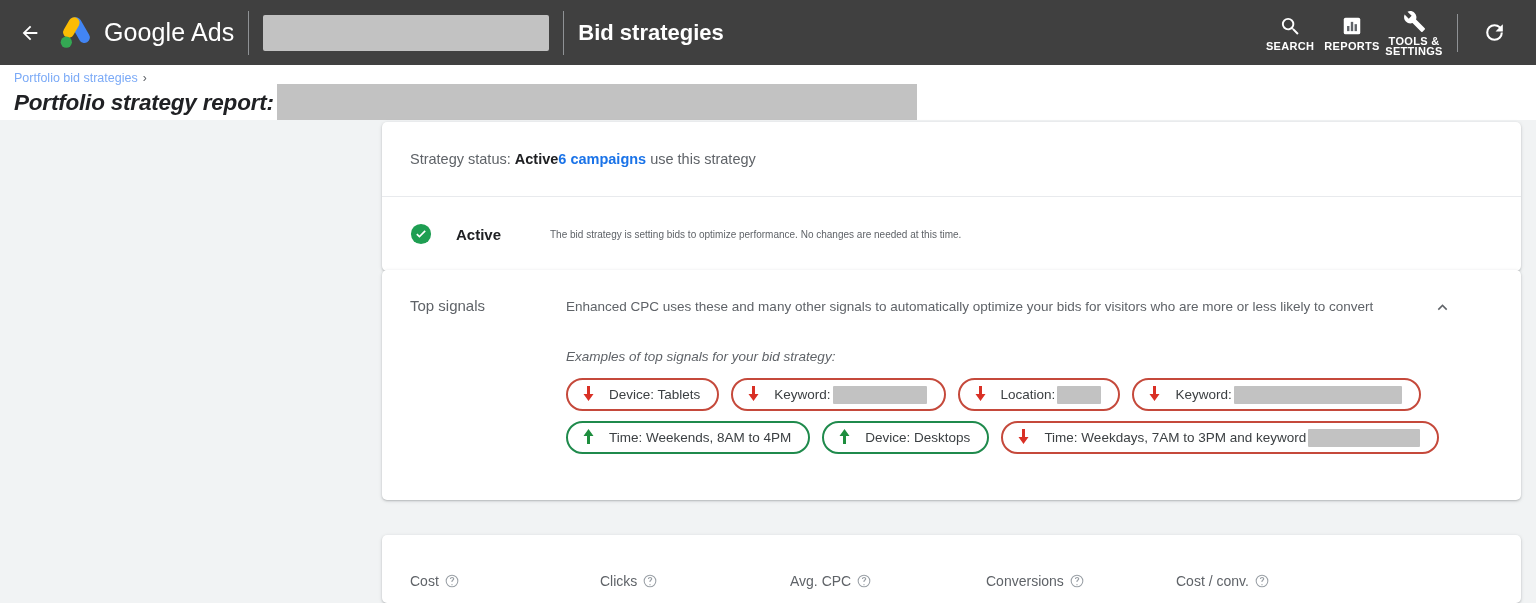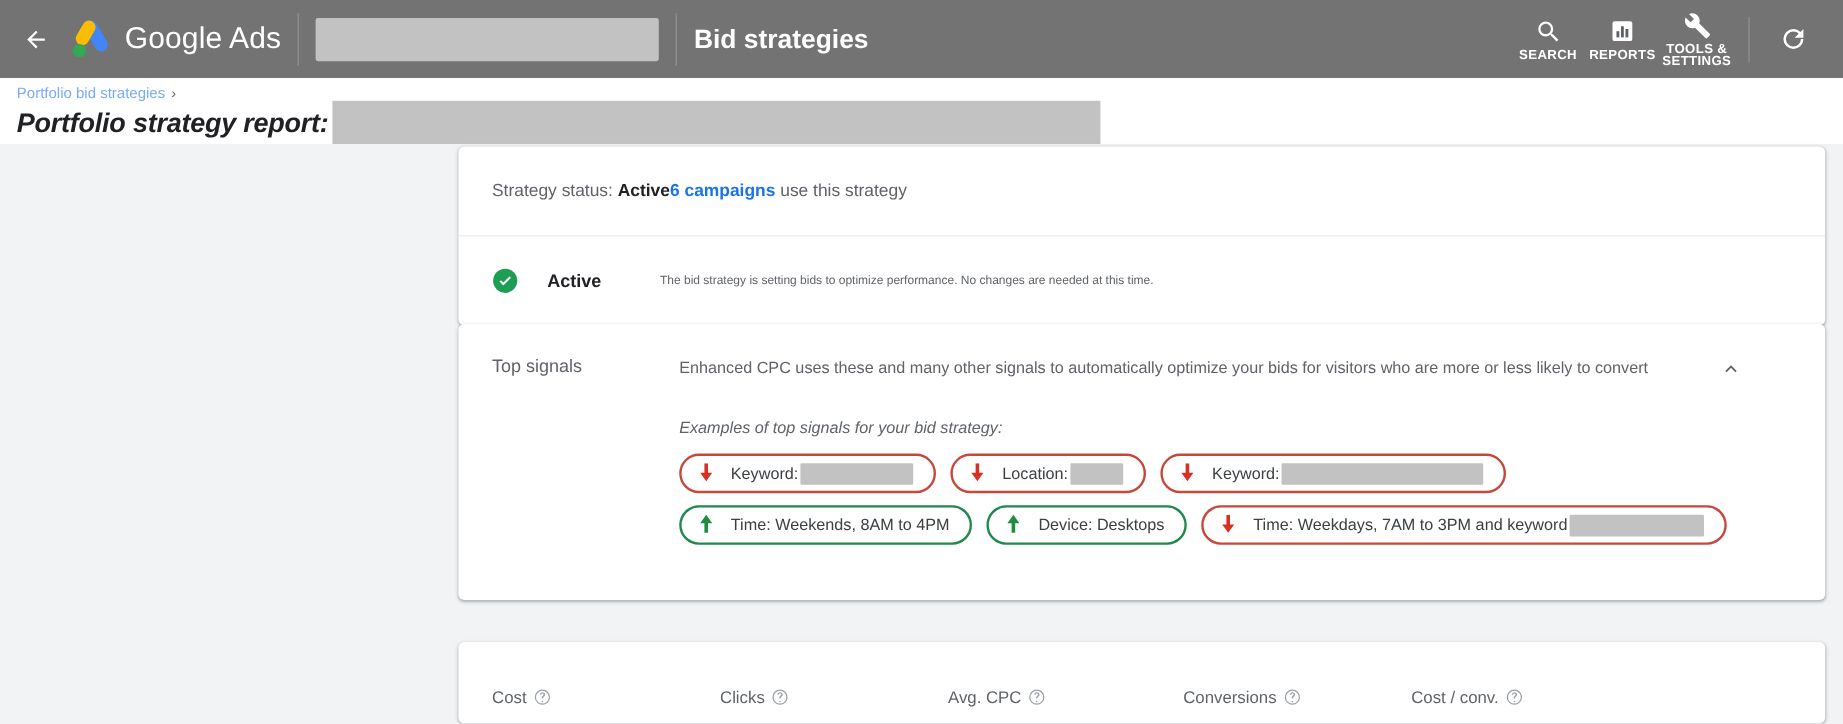"Google Ads" .appbar { background: #737373 -> #404040 }
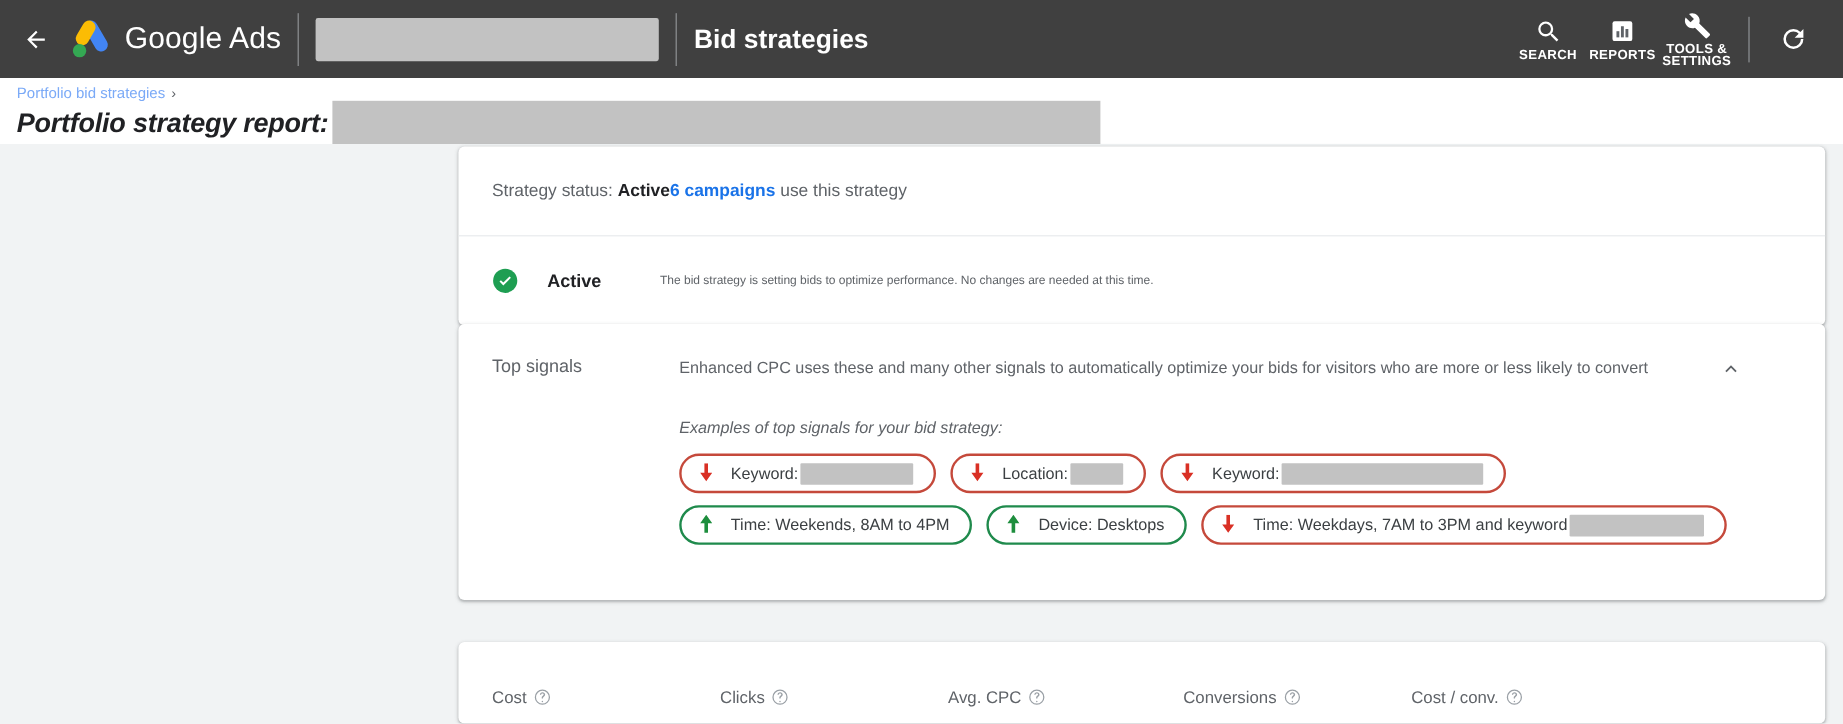"Device: Tablets" div.chip { html: none -> <div> <span><svg> <path></path> </svg></span> <span>Device: Tablets</span> </div> }
